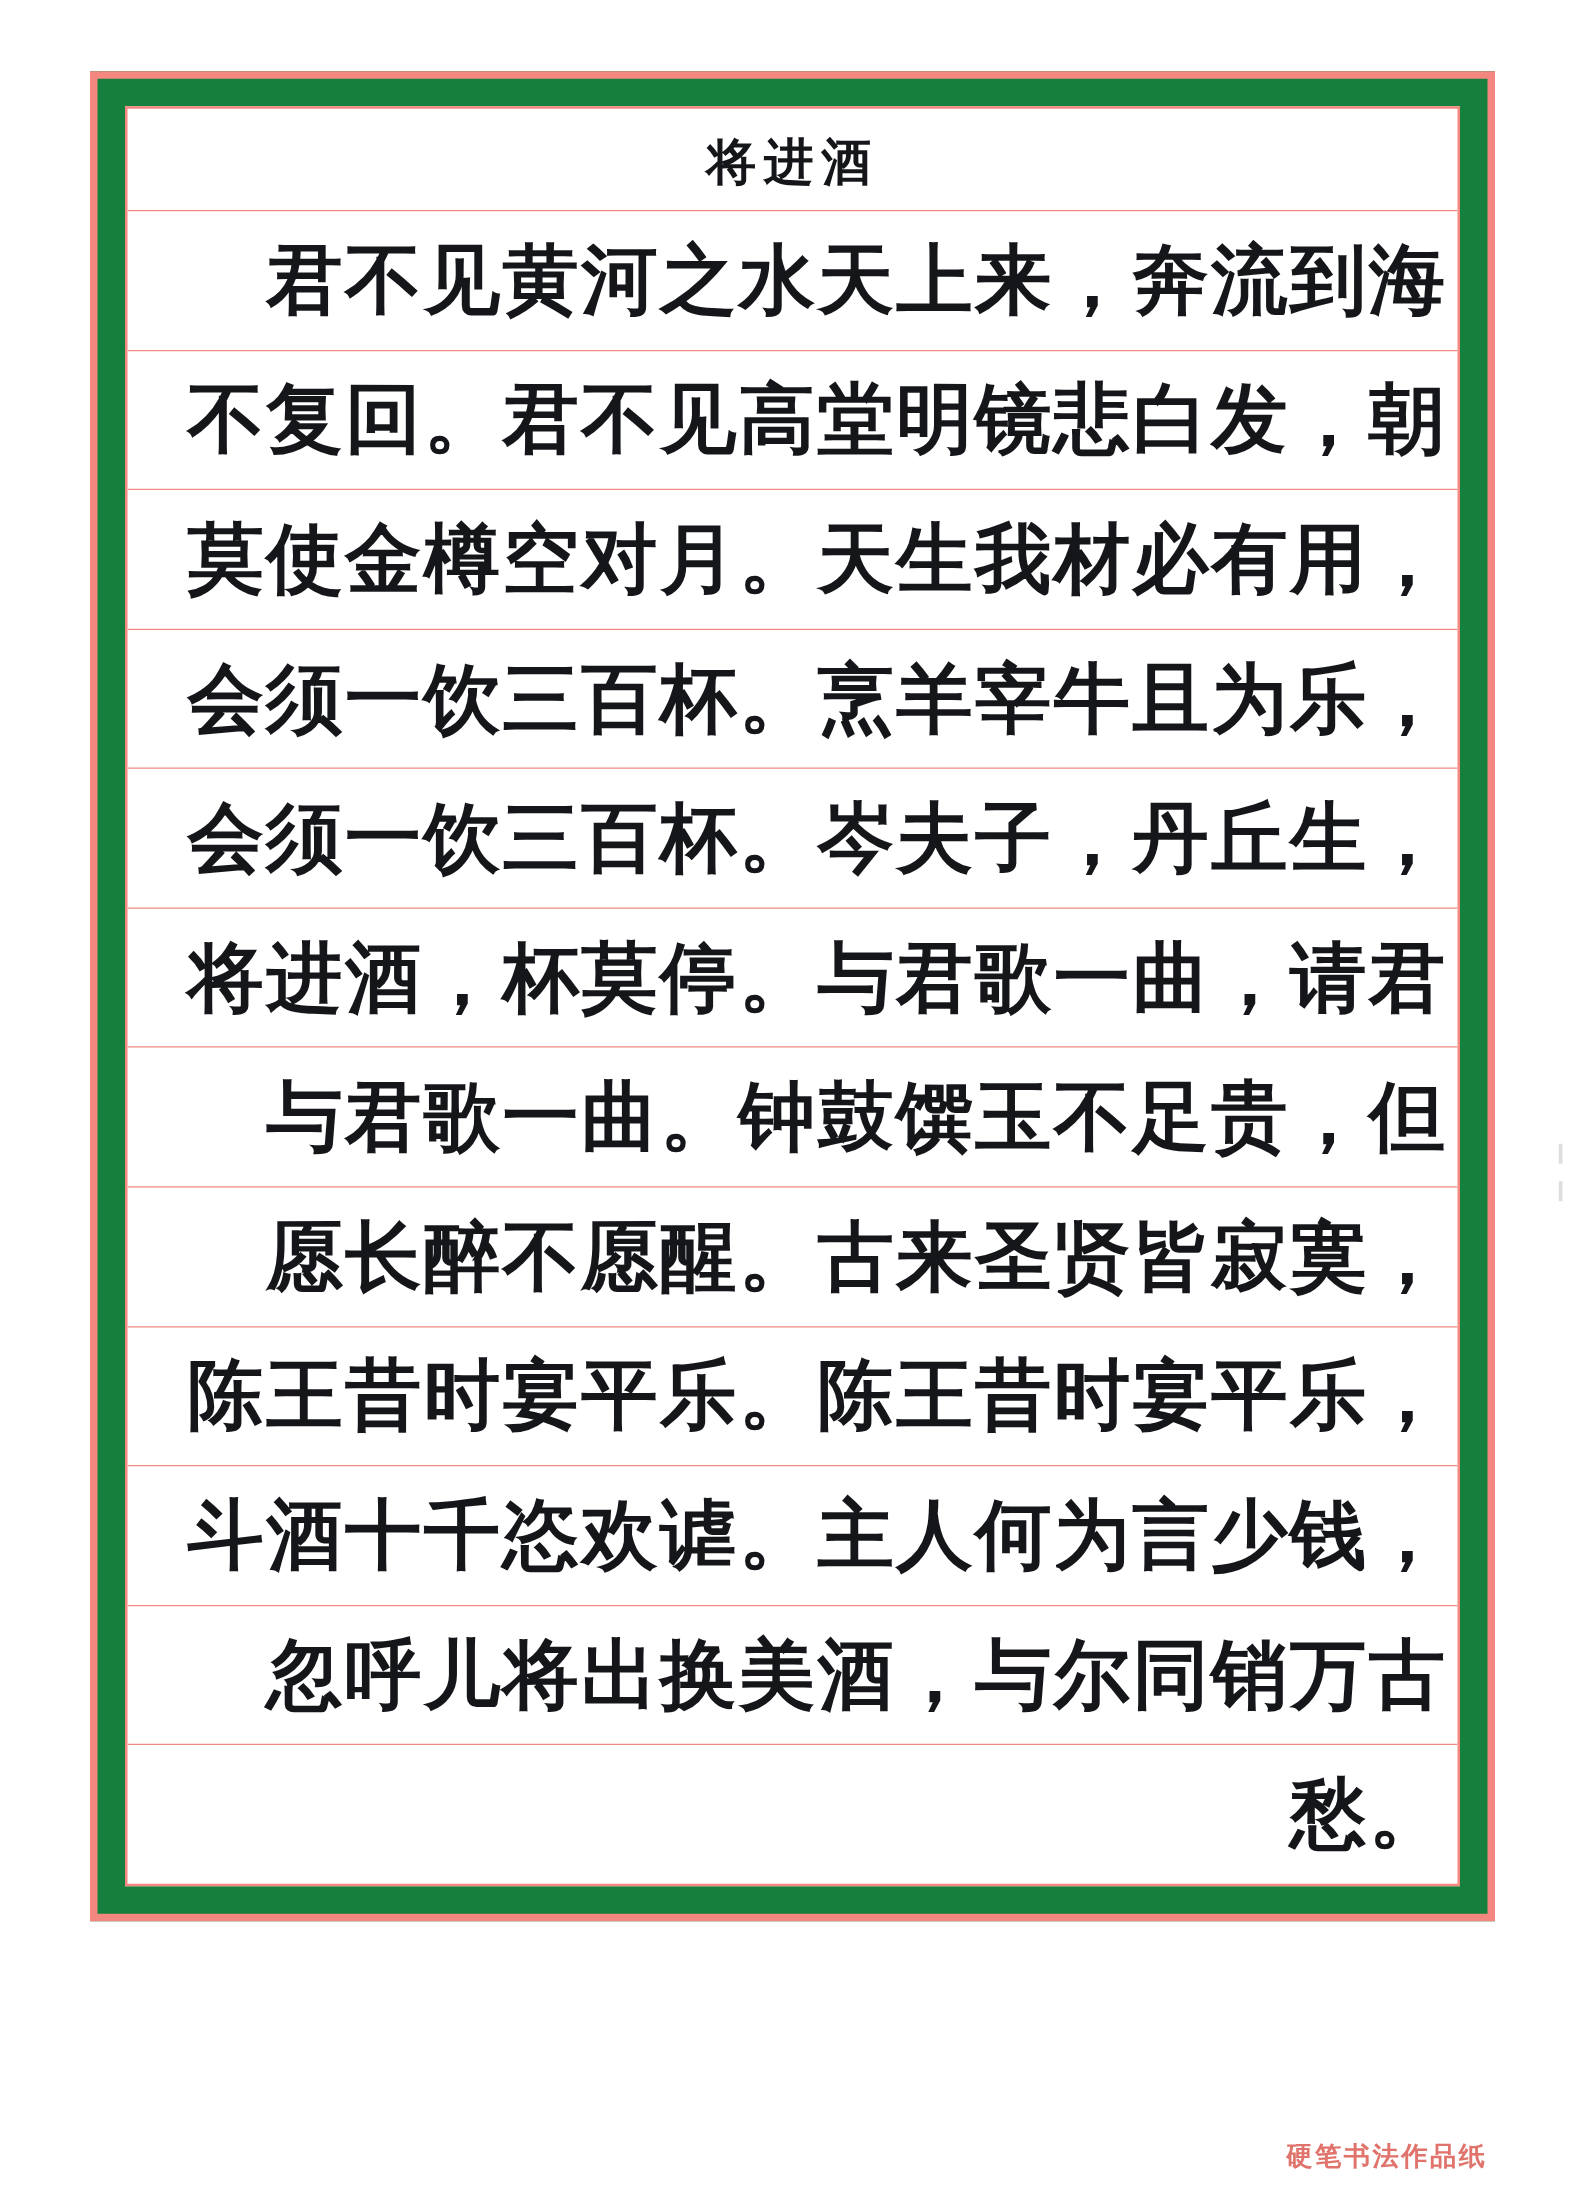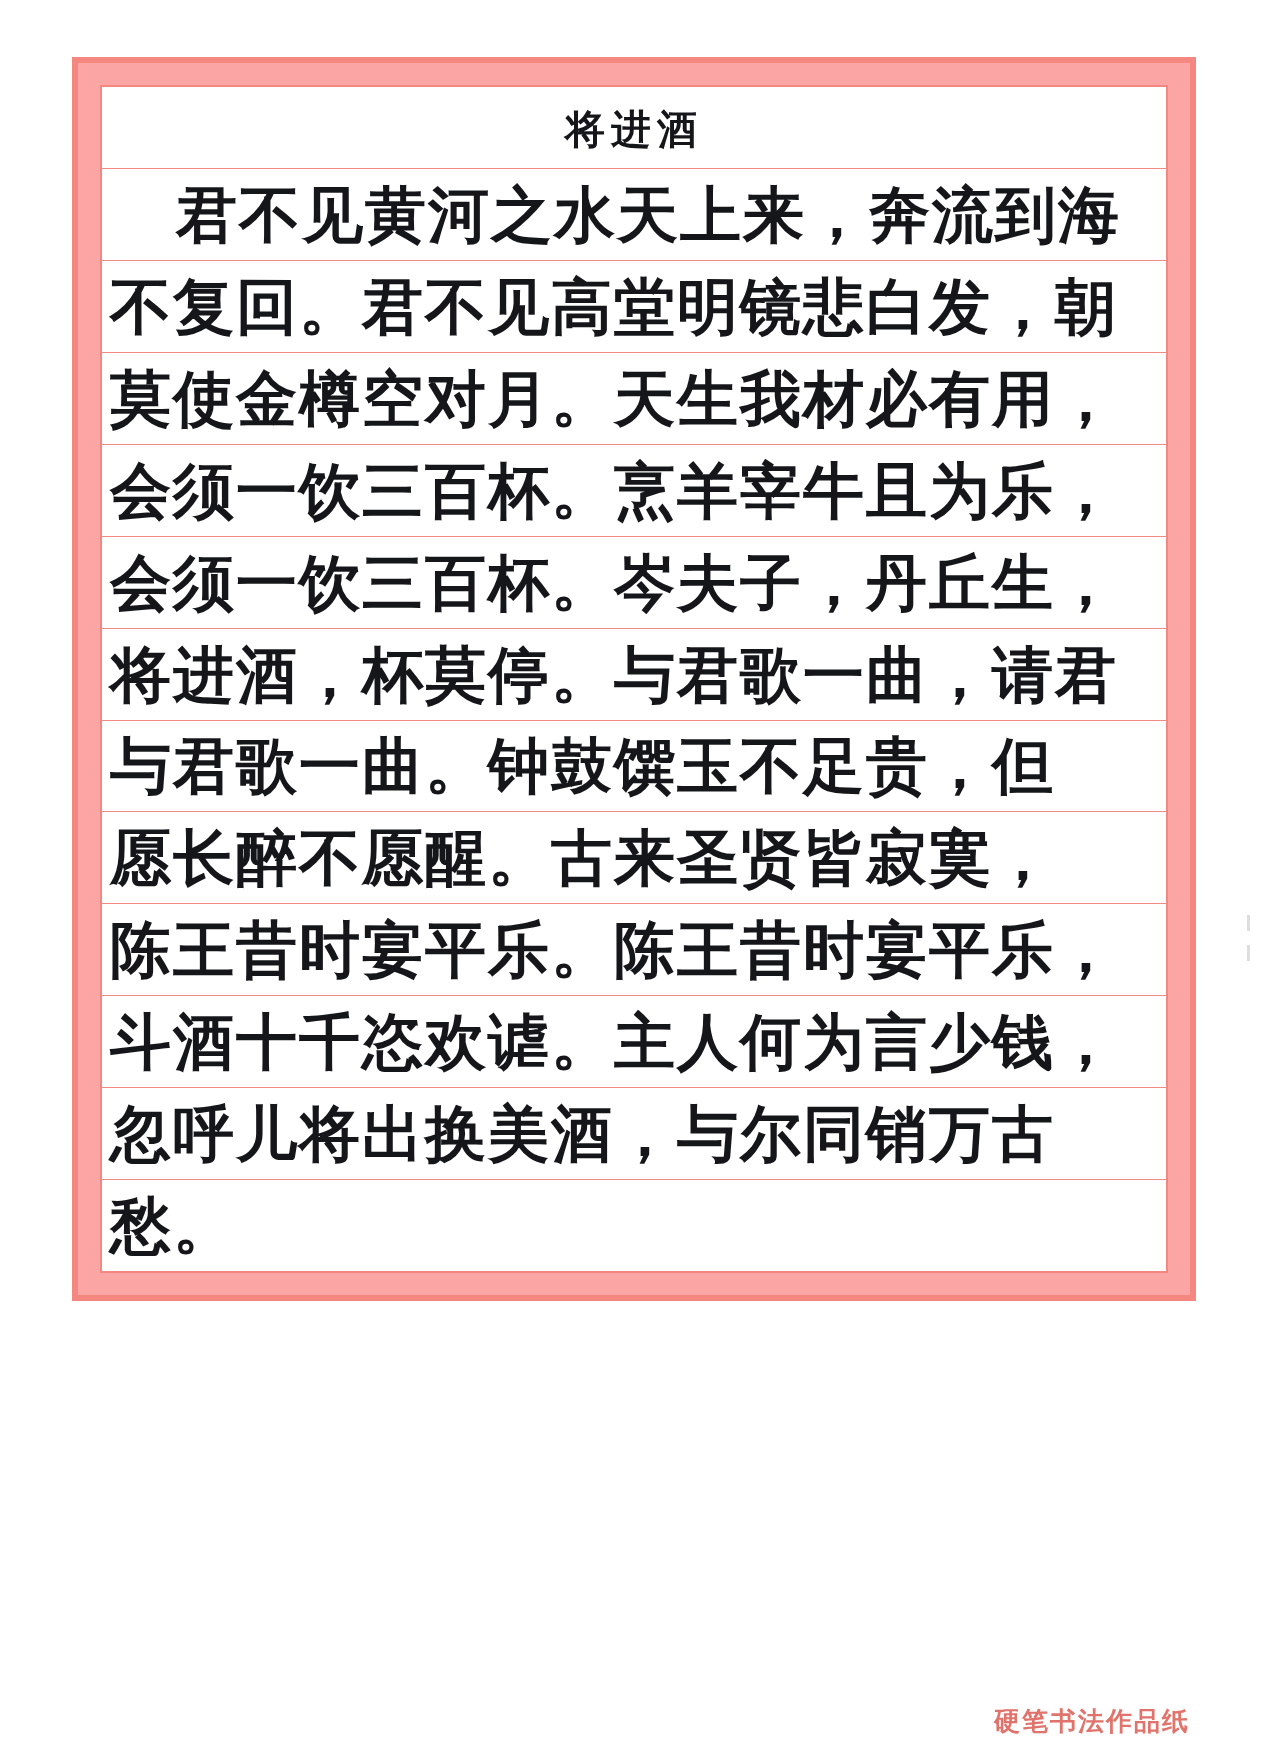"将进酒" .paper-frame { background: #fca5a5 -> #15803d; height: 1244px -> 1480px; text-align: none -> right }
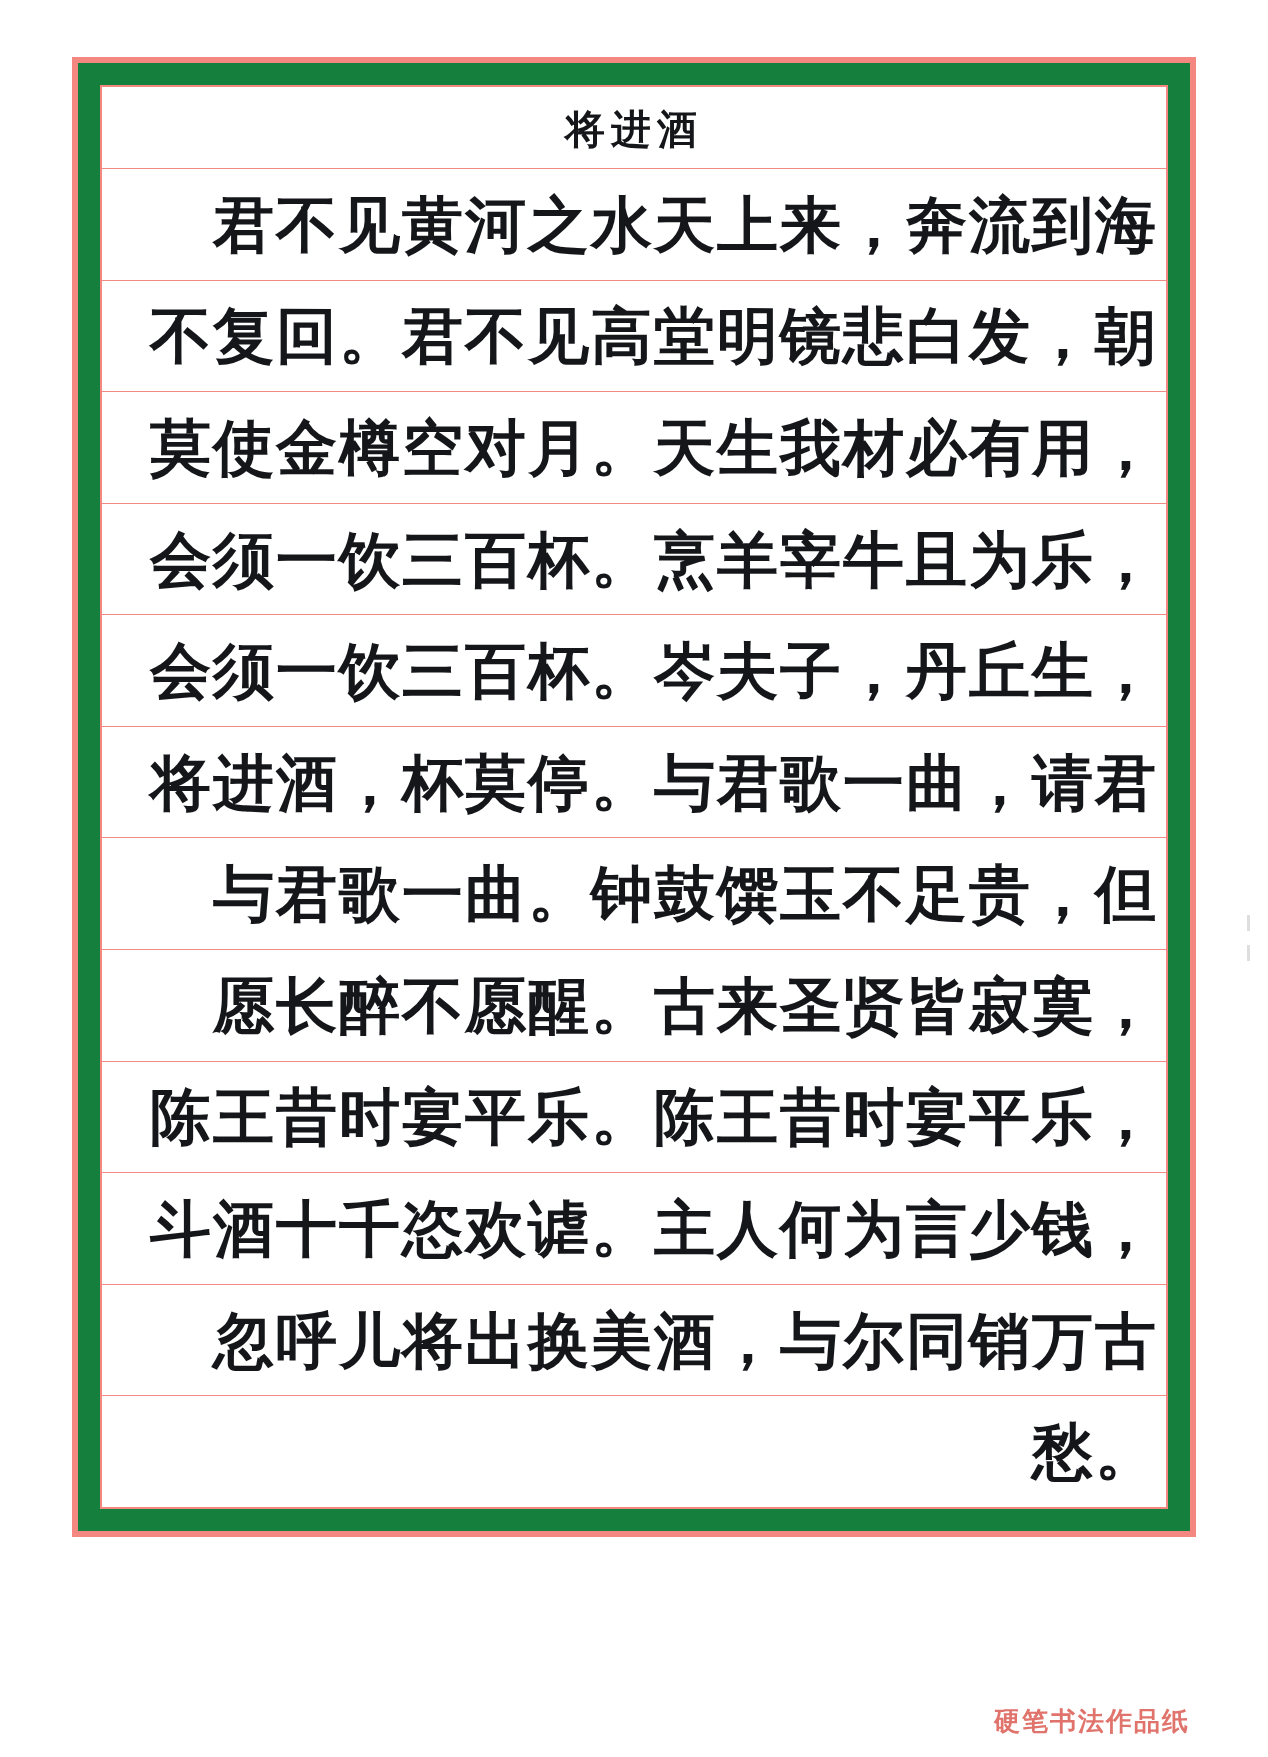"硬笔书法作品纸" .footer-stamp { font-size: 26px -> 21px }
